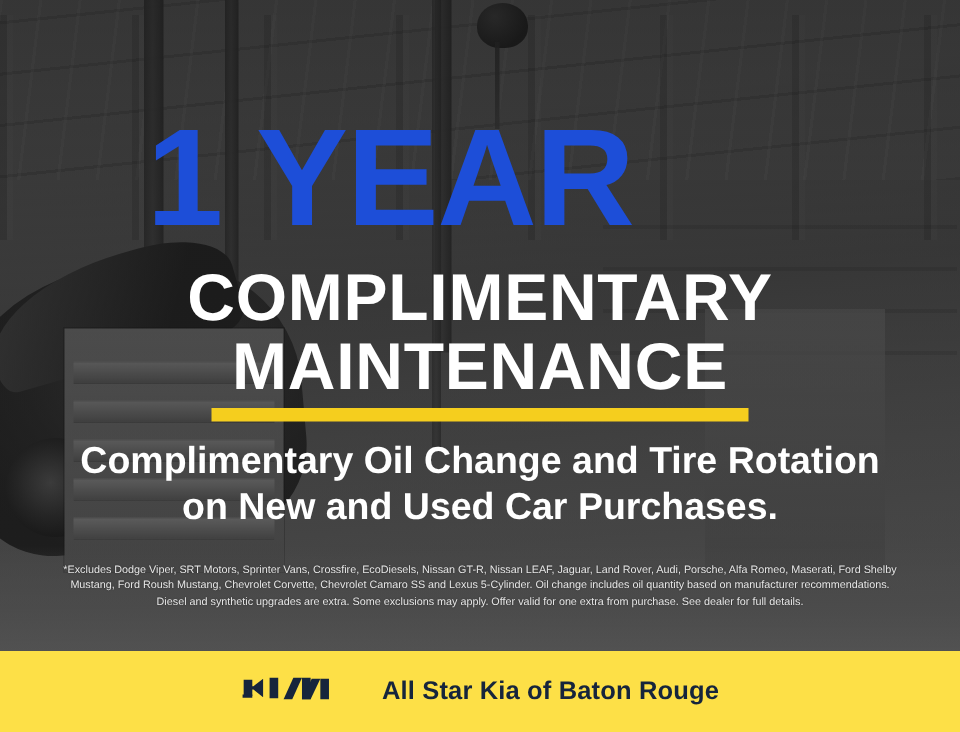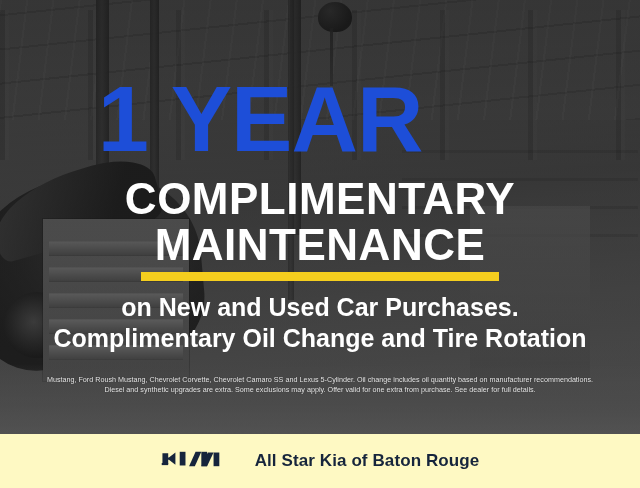"on New and Used Car" div { order: before "Complimentary Oil Change and Tire" -> after "Complimentary Oil Change and Tire" }
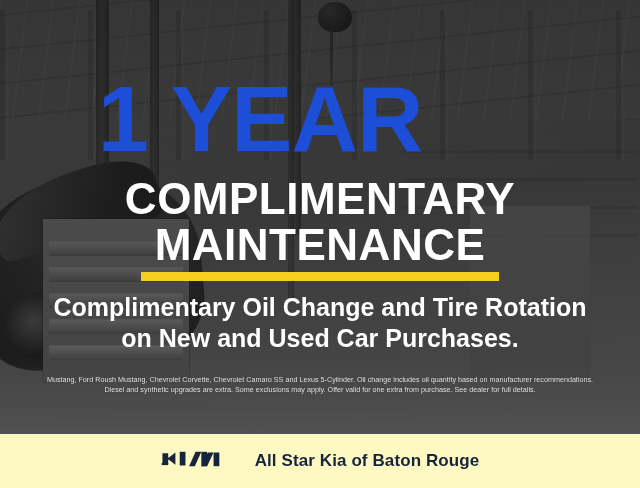"*Excludes Dodge Viper, SRT Motors," p { html: none -> <p>*Excludes Dodge Viper, SRT Motors, Sprinter Vans, Crossfire, EcoDiesels, Nissan GT-R, Nissan LEAF, Jaguar, Land Rover, Audi, Porsche, Alfa Romeo, Maserati, Ford Shelby</p> }
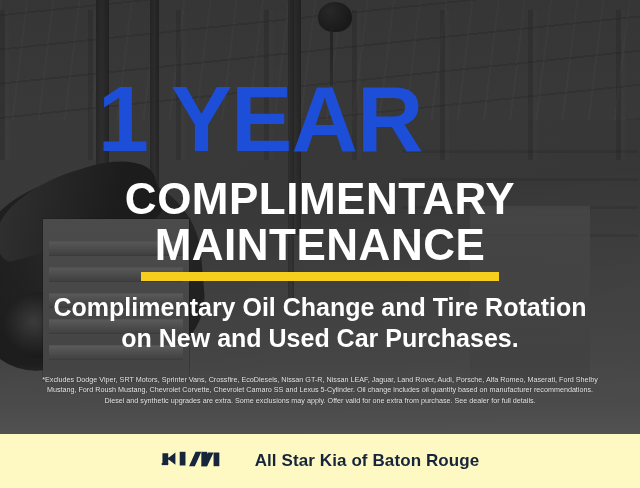"All Star Kia of Baton" .footer { background: #fef9c3 -> #fde047 }
